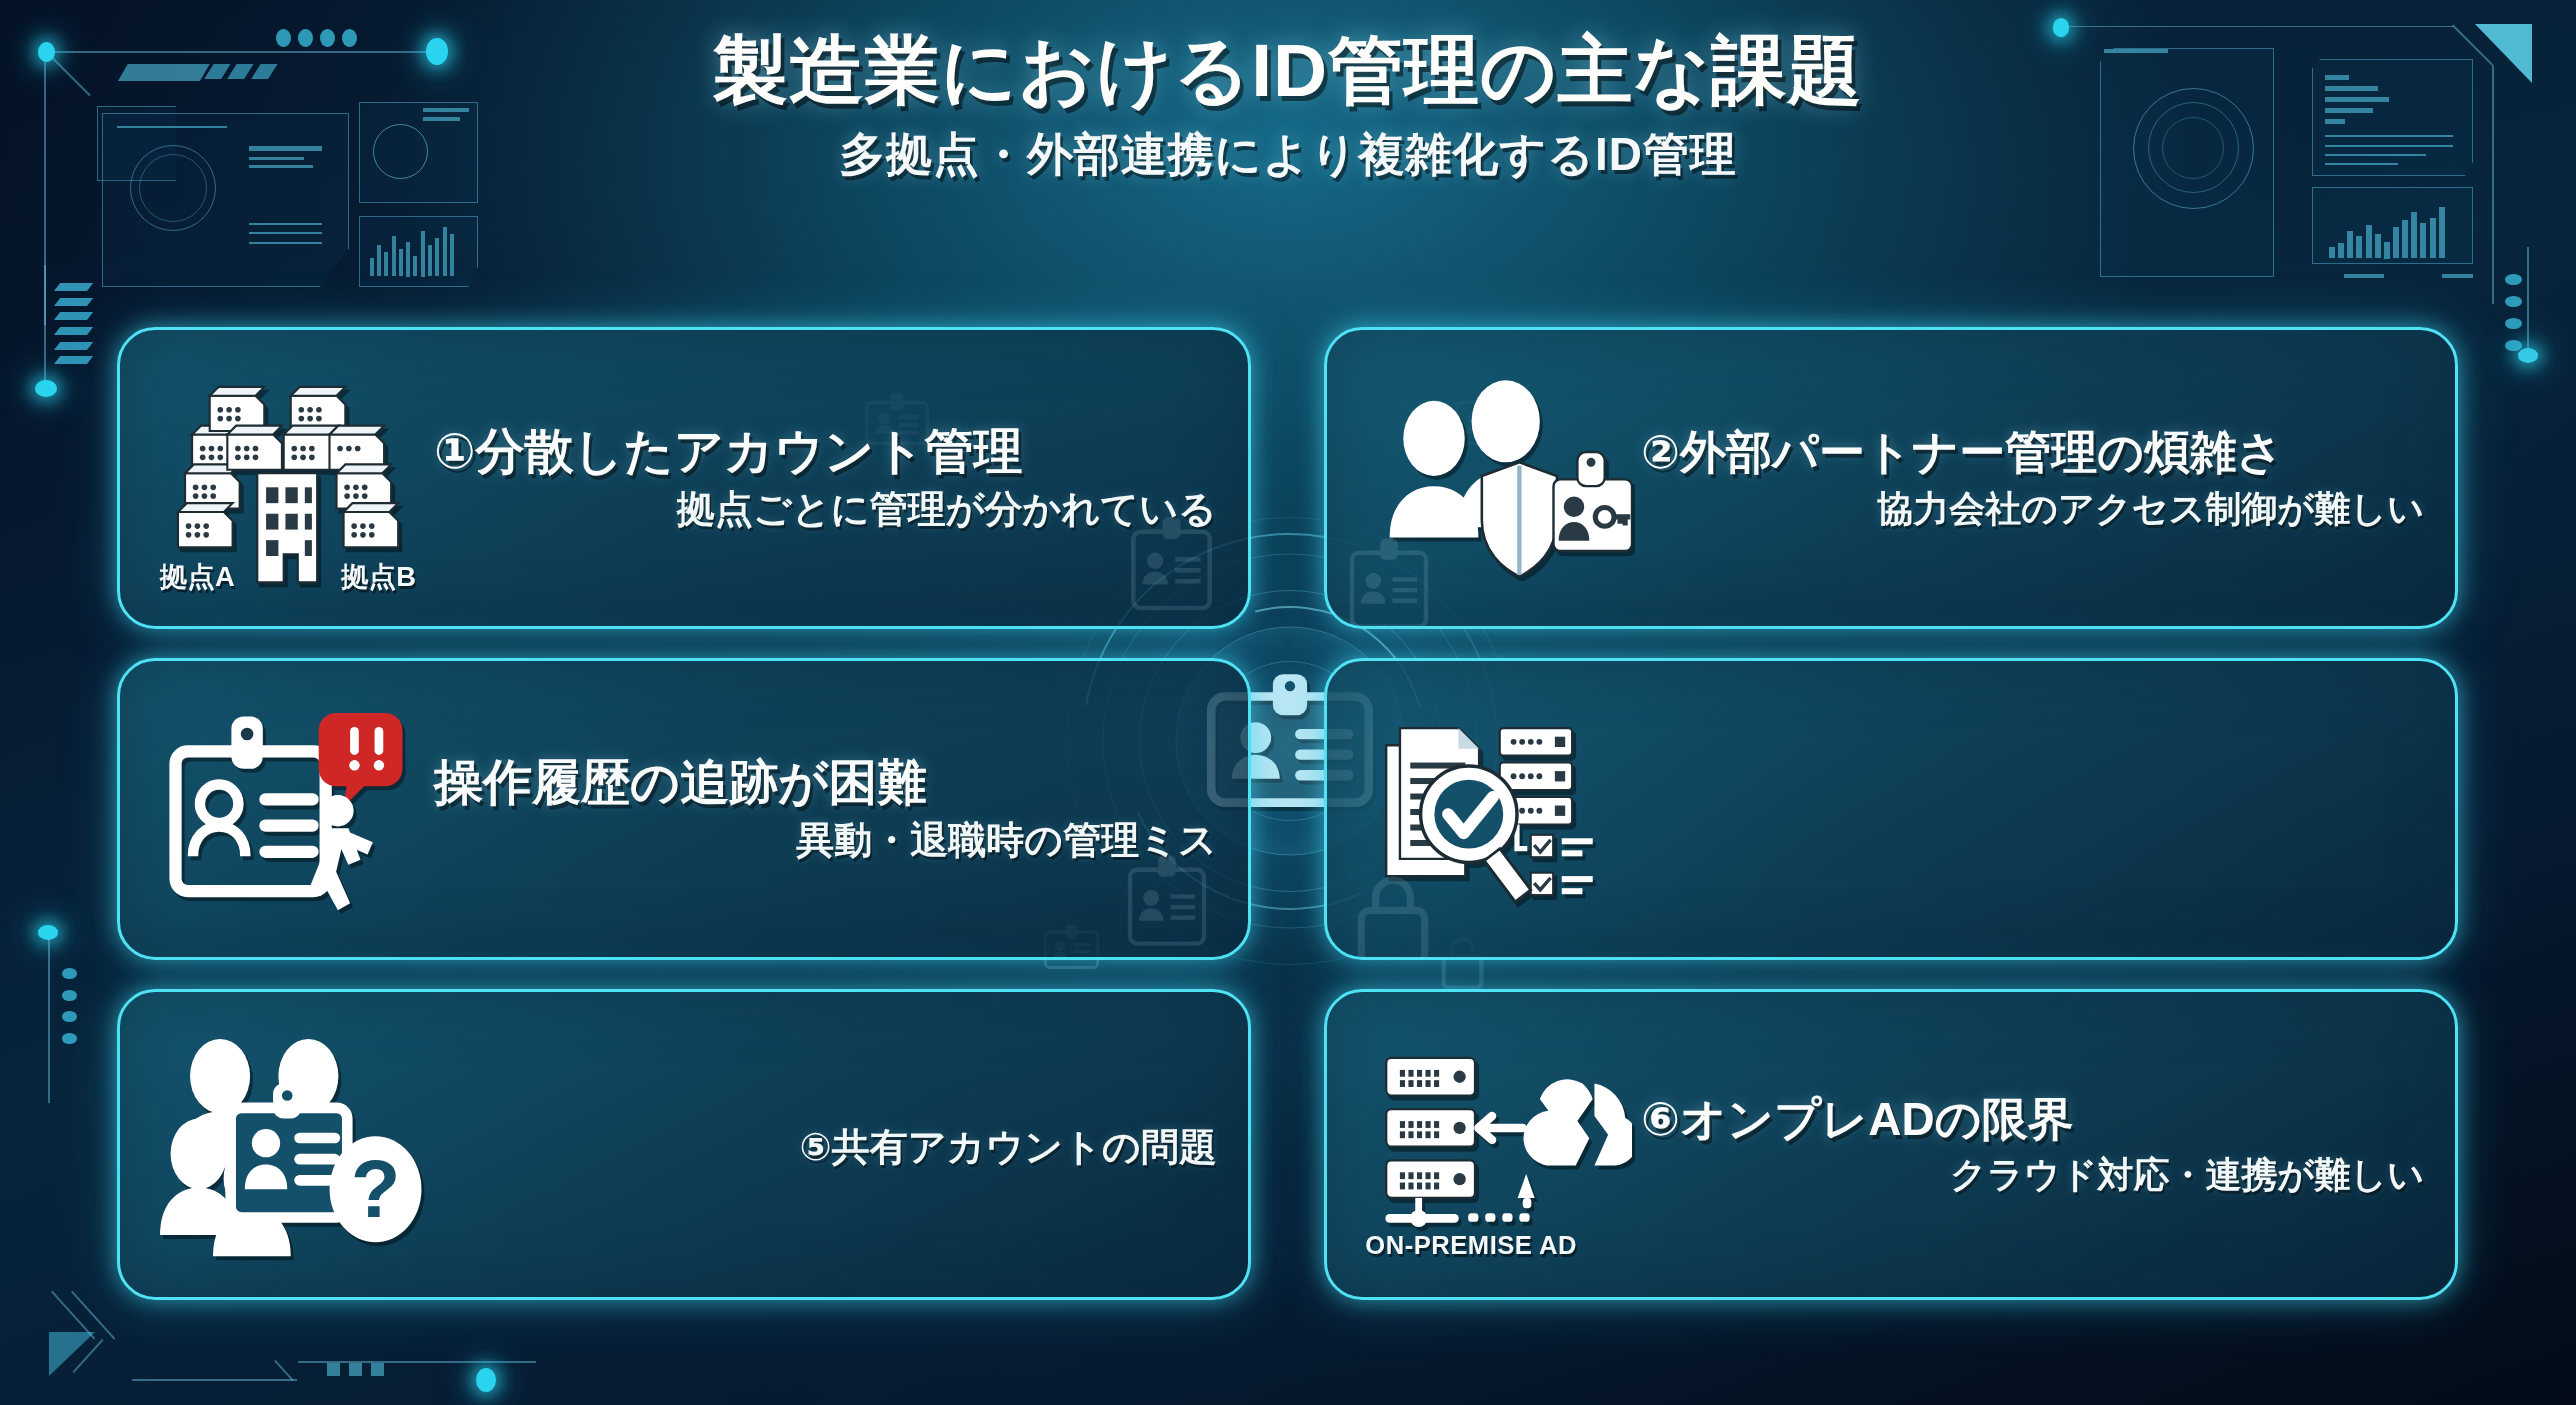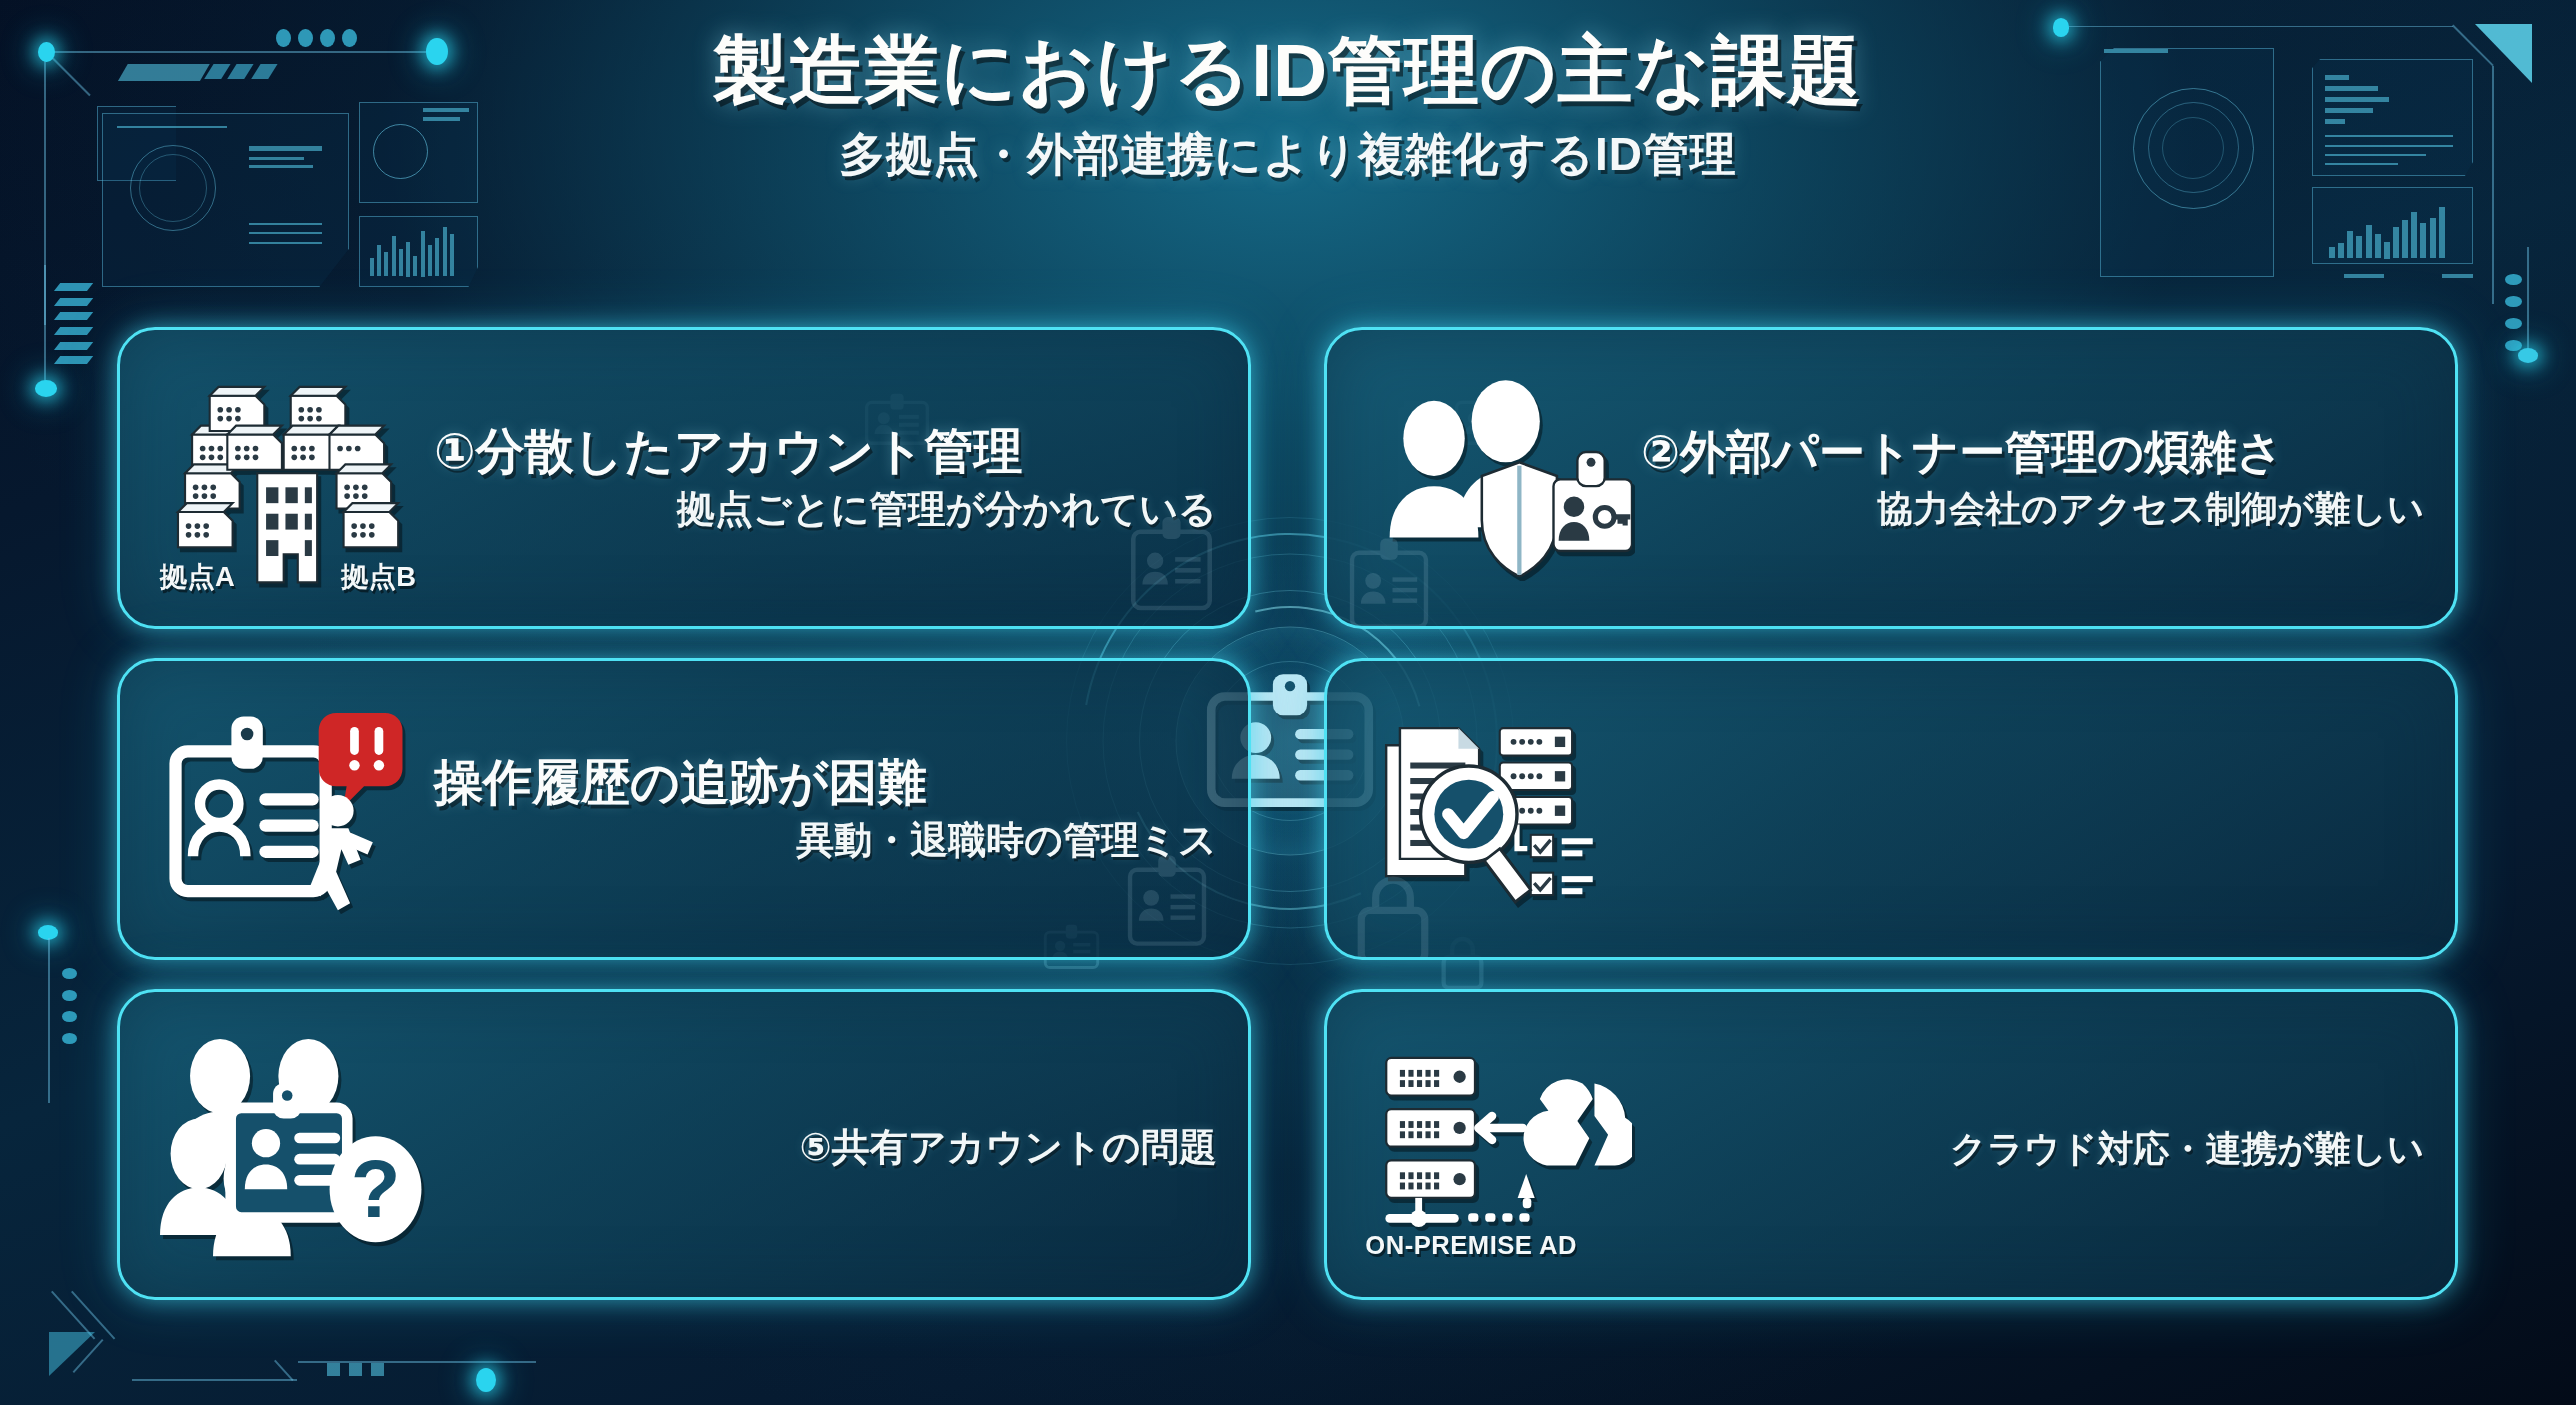"⑥オンプレADの限界" div.card-title { html: none -> <div>⑥オンプレADの限界</div> }
